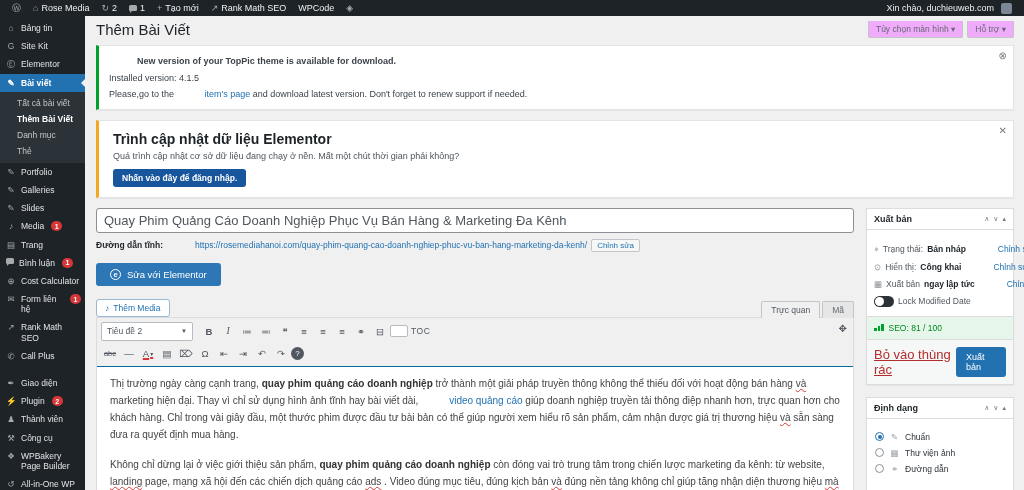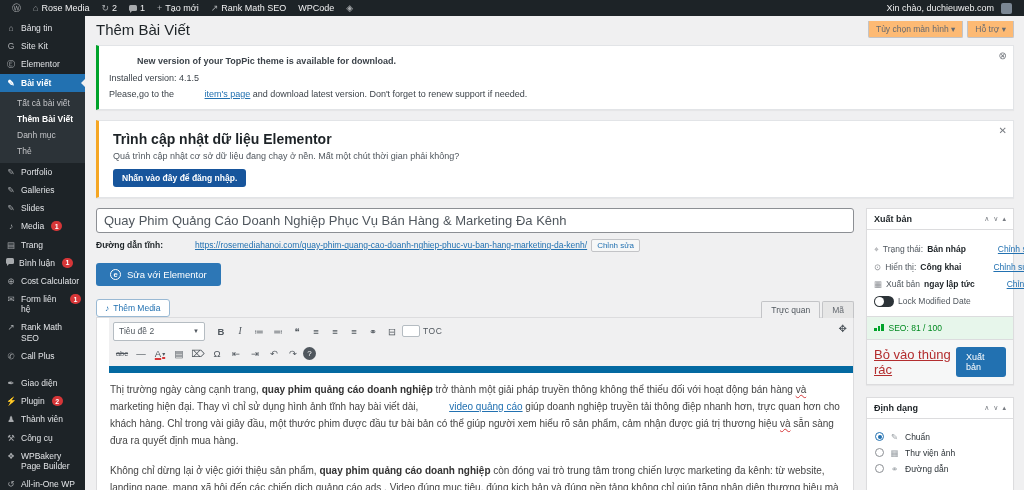"Tùy chọn màn hình ▾" .hdr-btn { background: #fdba74 -> #f0abfc }
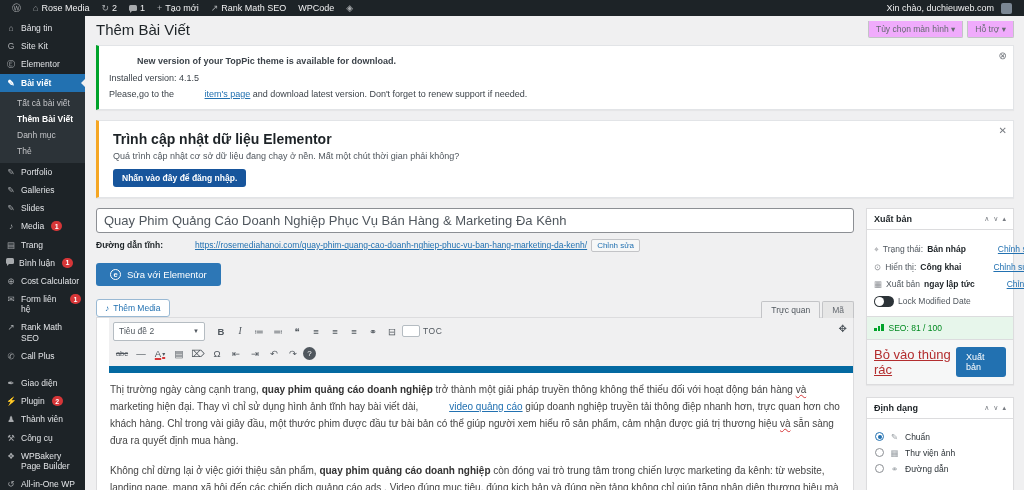"item's page" a.link { text-decoration: underline -> none }
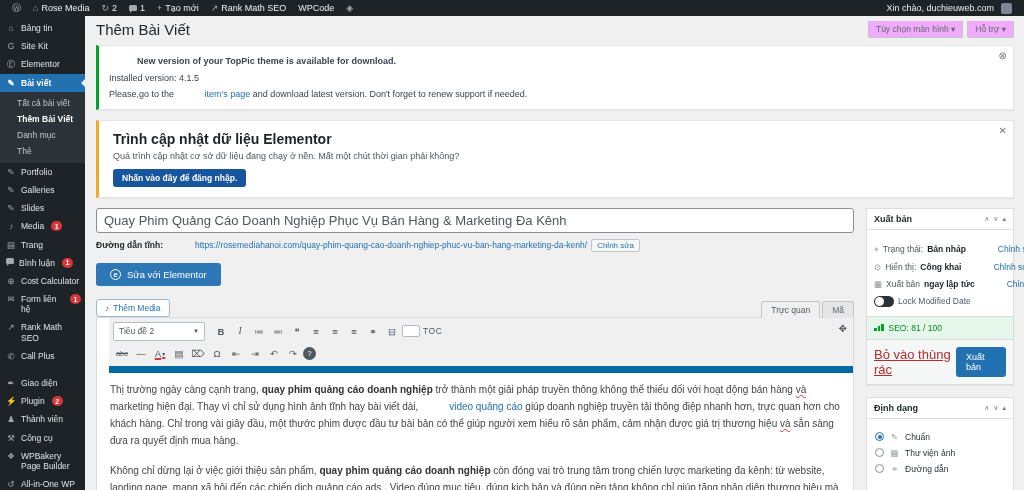"Tiêu đề 2" #toolbar { border-bottom: 7px solid #0369a1 -> 1px solid #0369a1; margin-left: 12px -> none }
